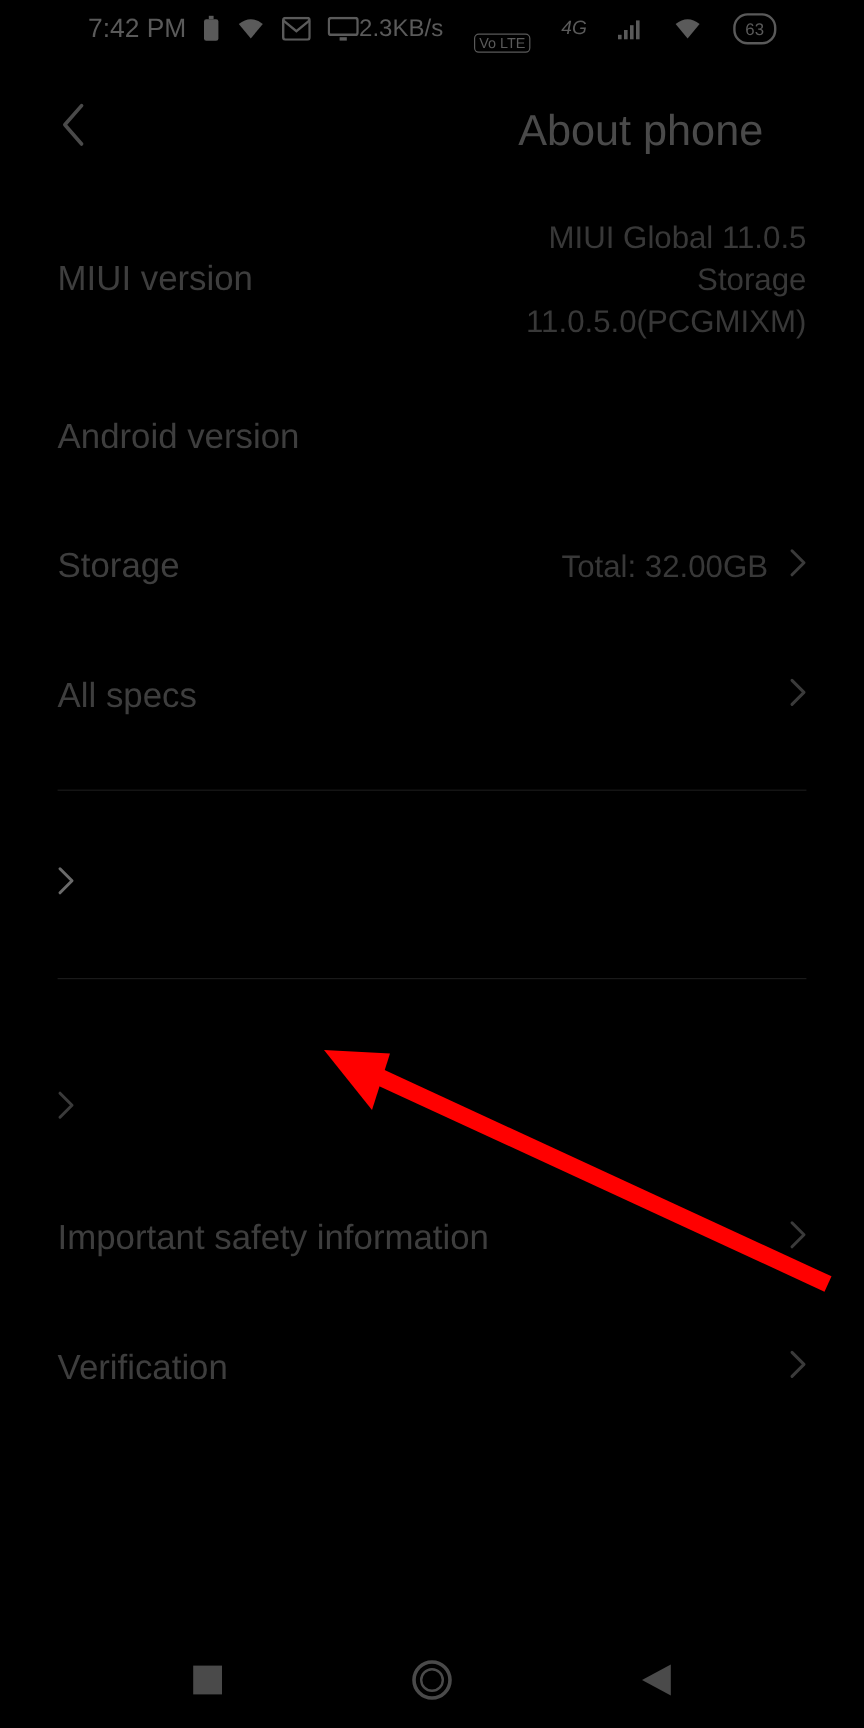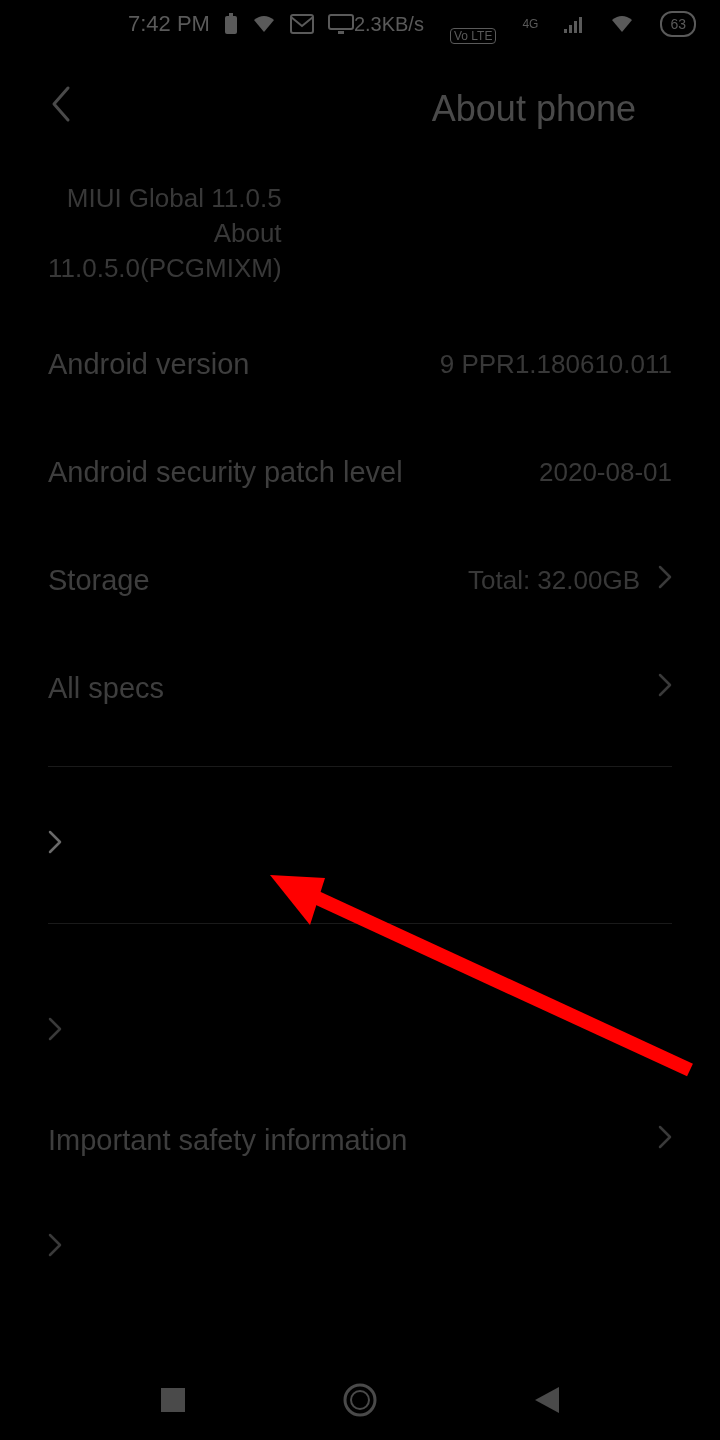"7:42 PM" .status-bar { justify-content: flex-end -> center }
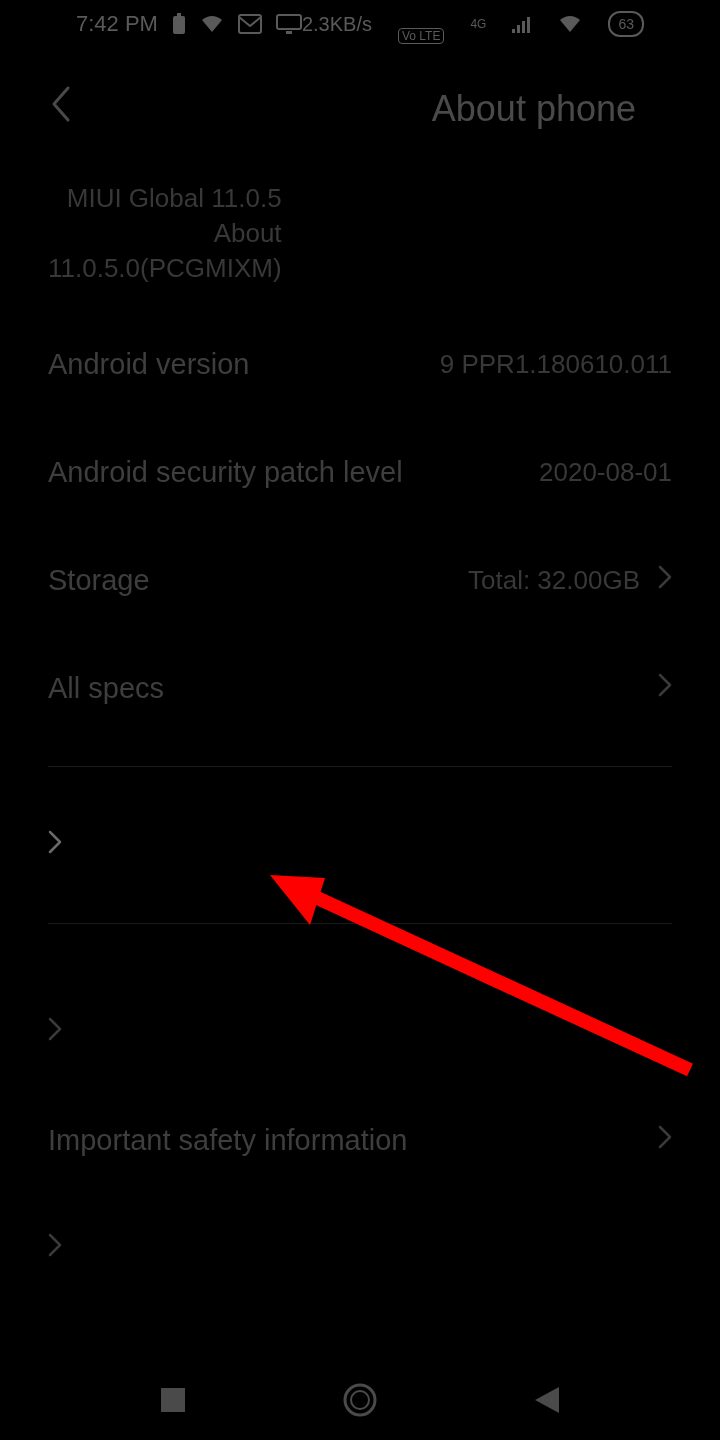"4G" span.status-icon { font-size: 12px -> 16px; font-style: none -> italic }
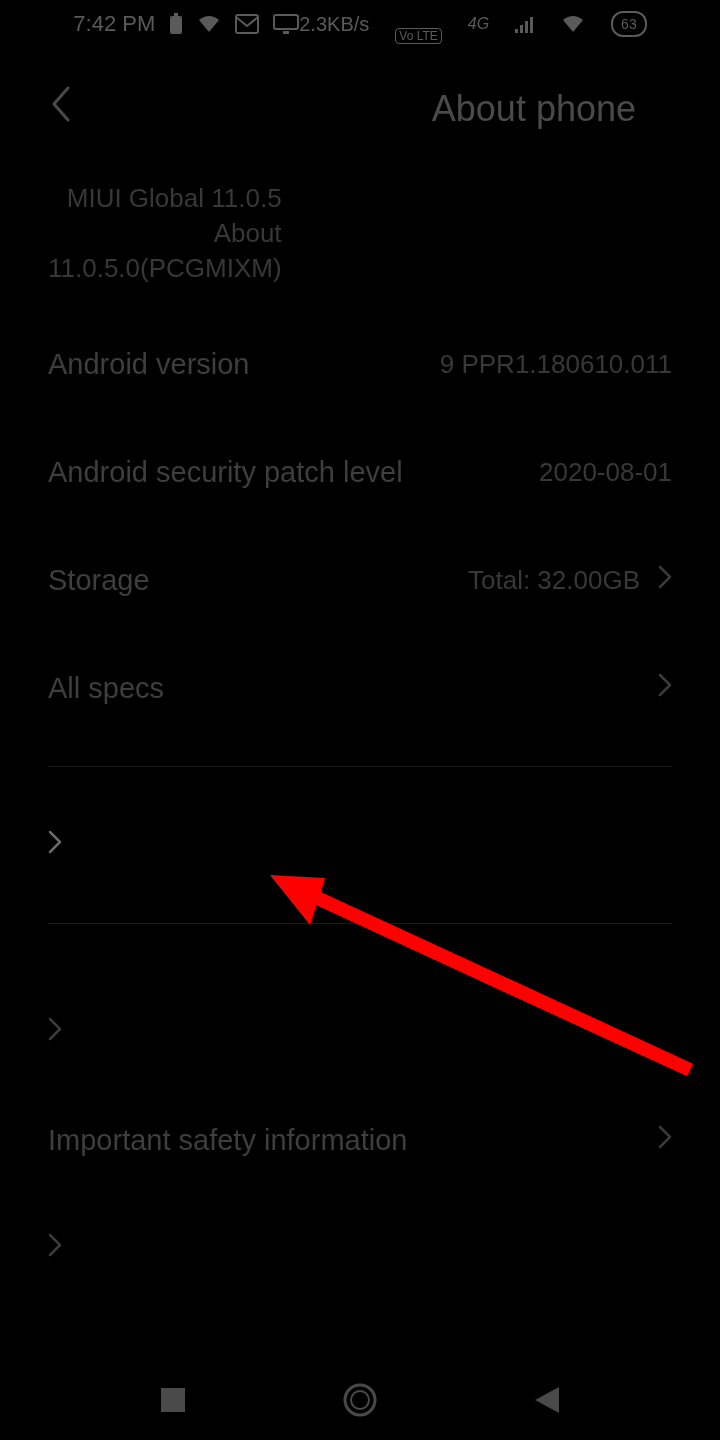"MIUI Global 11.0.5" span.row-value { text: About -> Storage }
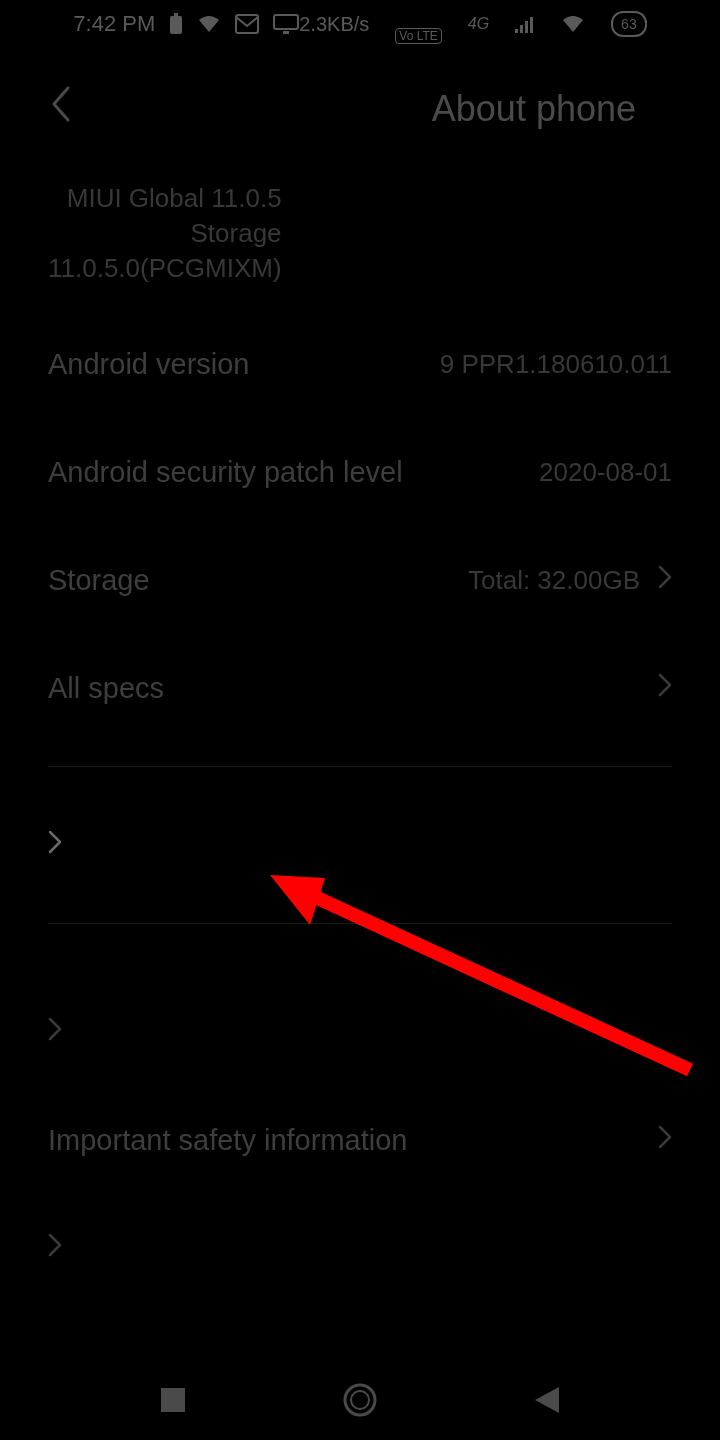"MIUI version" span.row-label { html: none -> <span>MIUI version</span> }
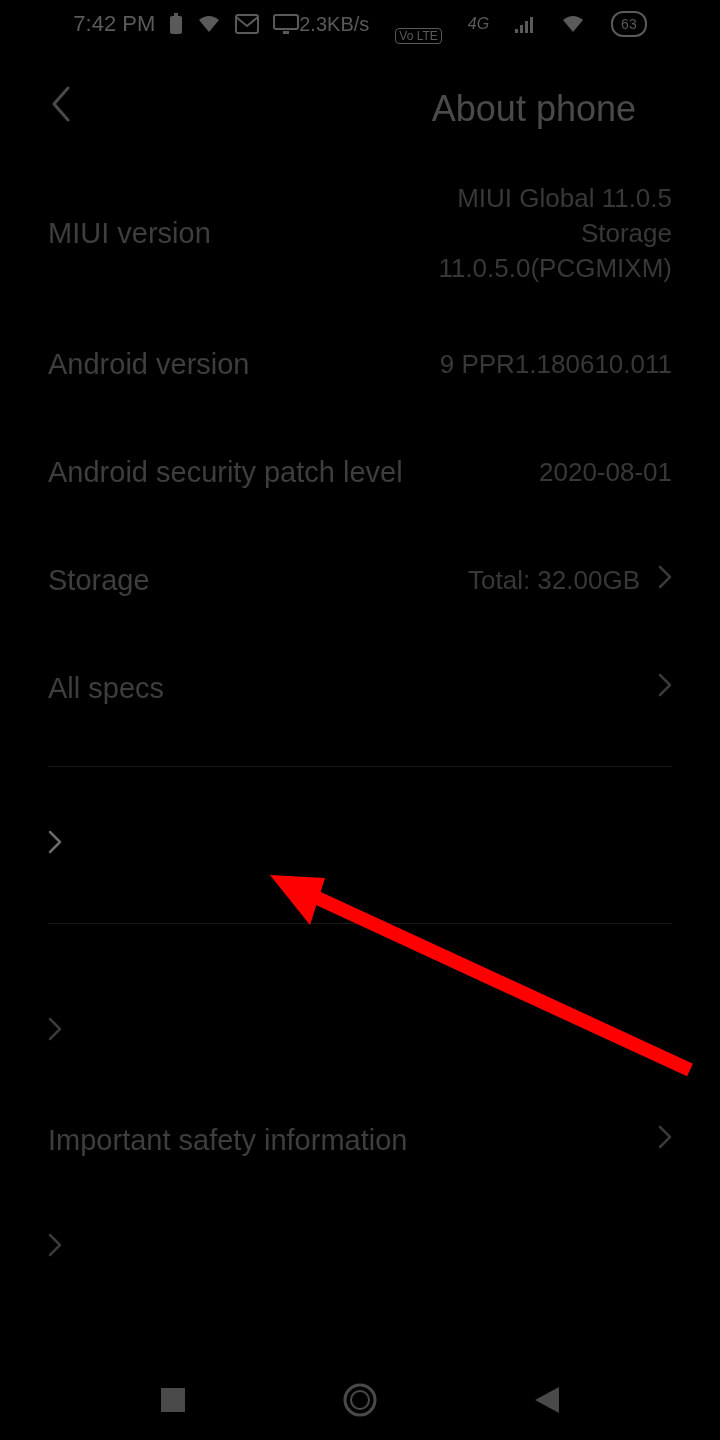"9 PPR1.180610.011" div.row-right { html: <div> <span>9 PPR1.180610.011</span> </div> -> none }
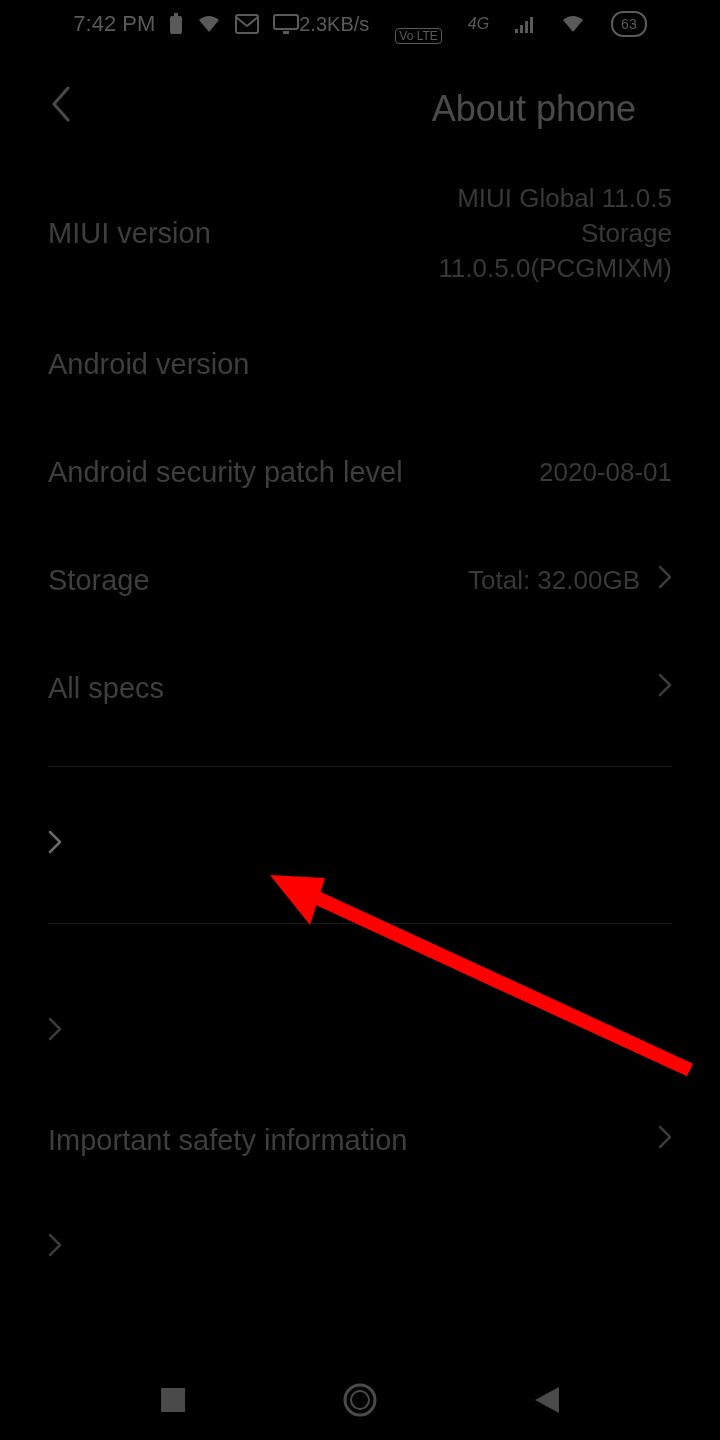"Android security patch level" div.row { html: <div> <span>Android security patch level</span> <div> <span>2020-08-01</span> </div> </div> -> none }
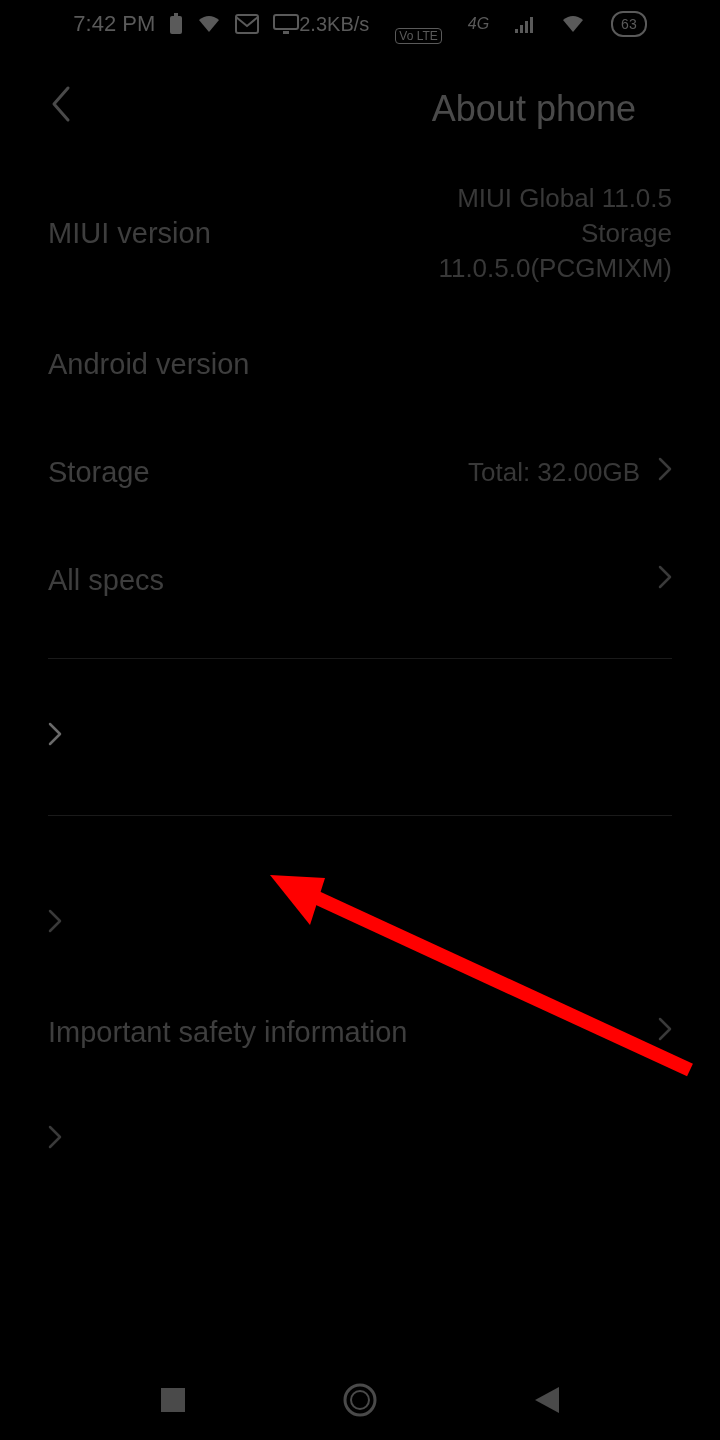"Verification" span.row-label { html: none -> <span>Verification</span> }
